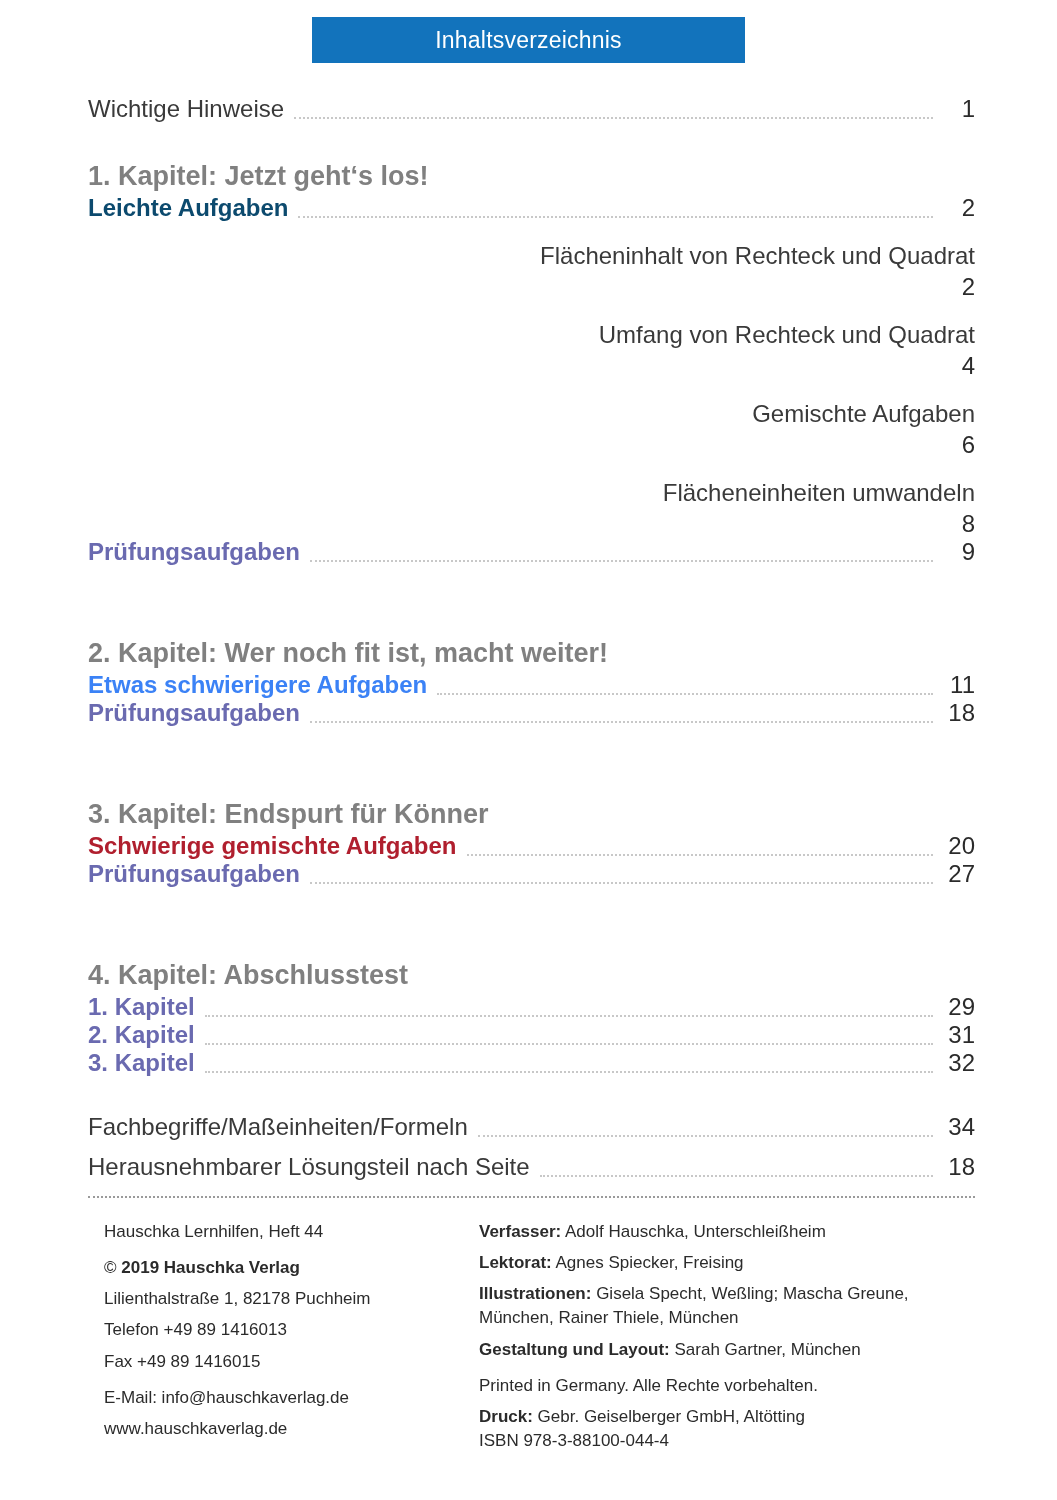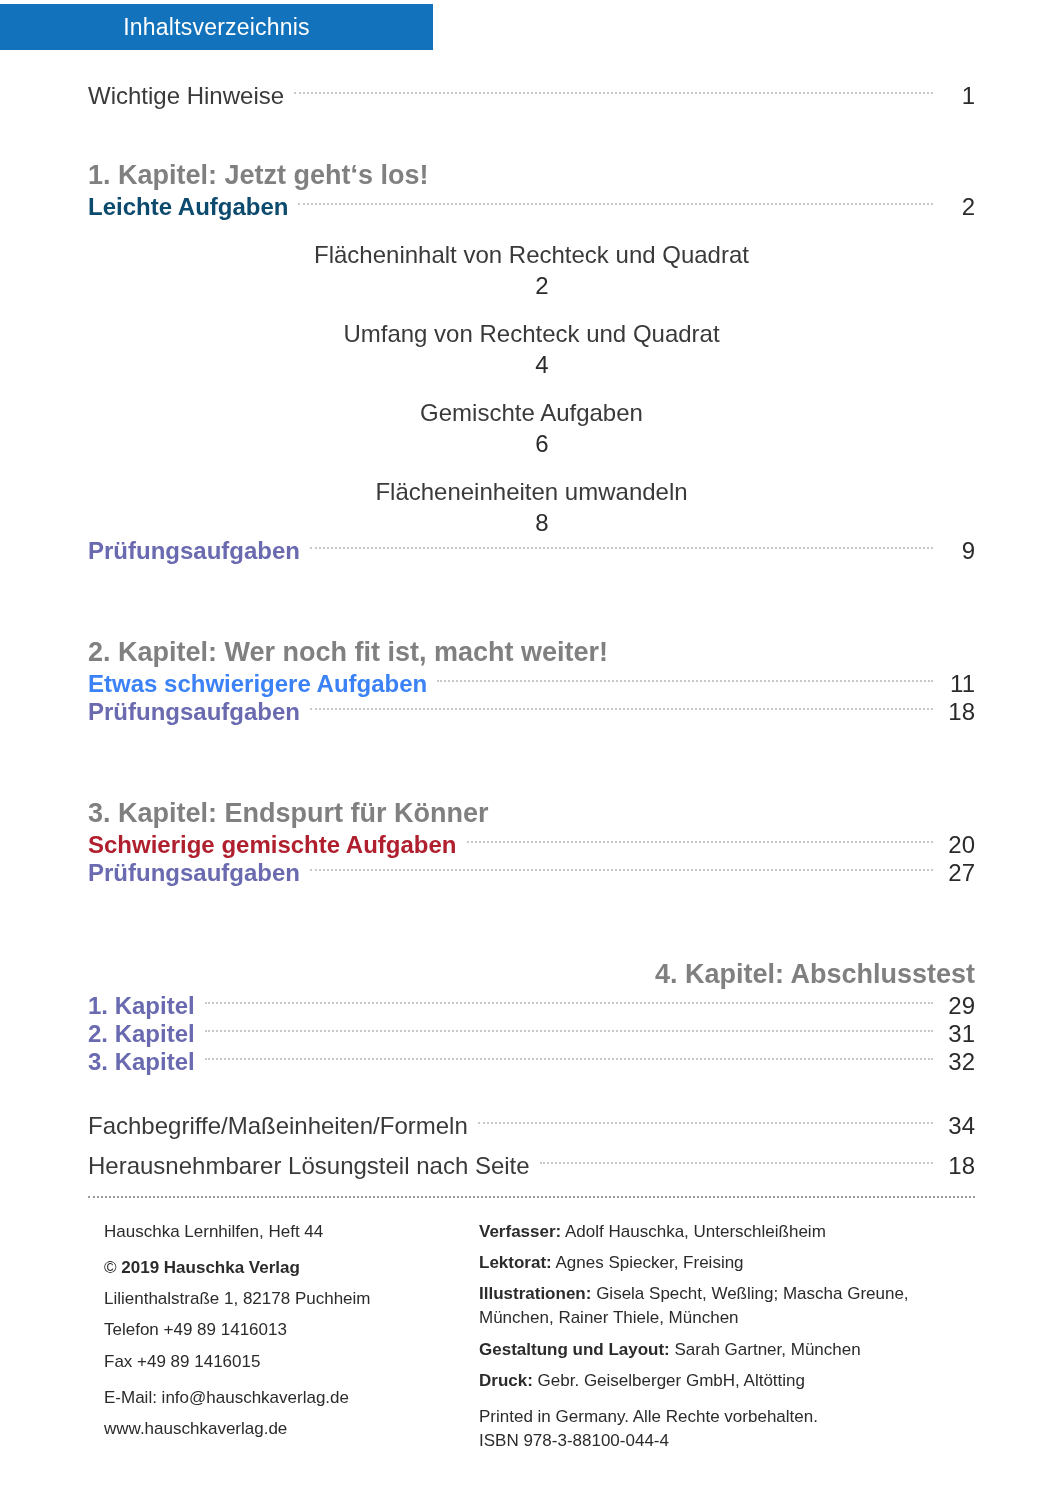"Inhaltsverzeichnis" .banner-row { justify-content: none -> center; padding-top: 4px -> 17px }
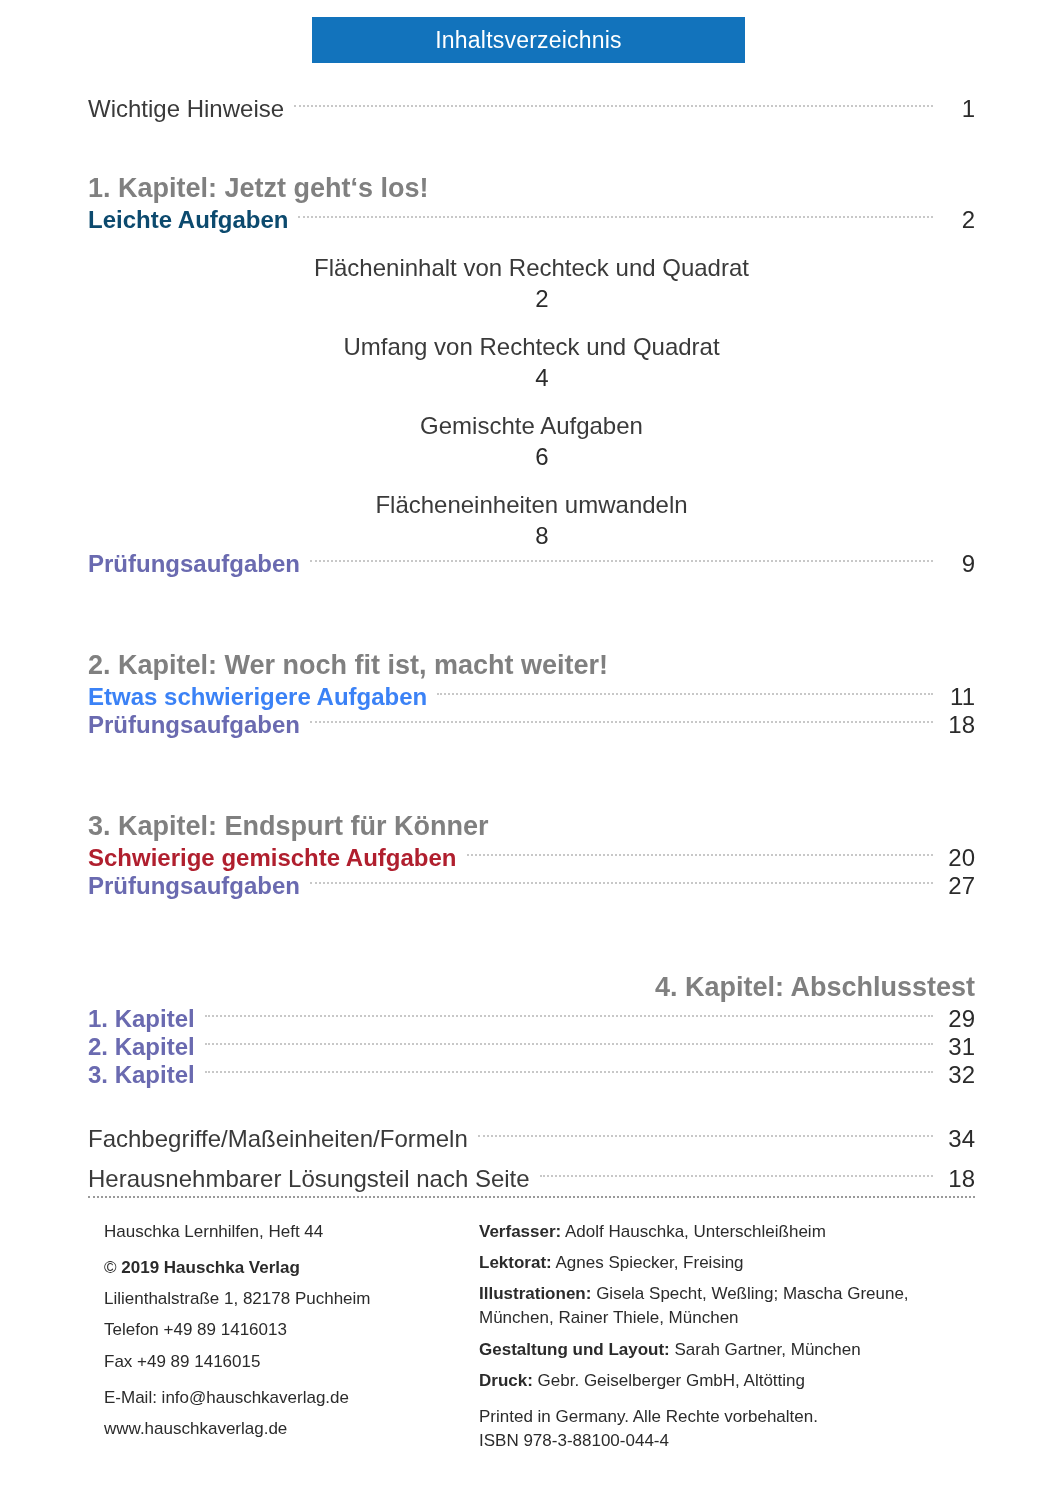"Wichtige Hinweise" .toc-row { align-items: center -> flex-end }
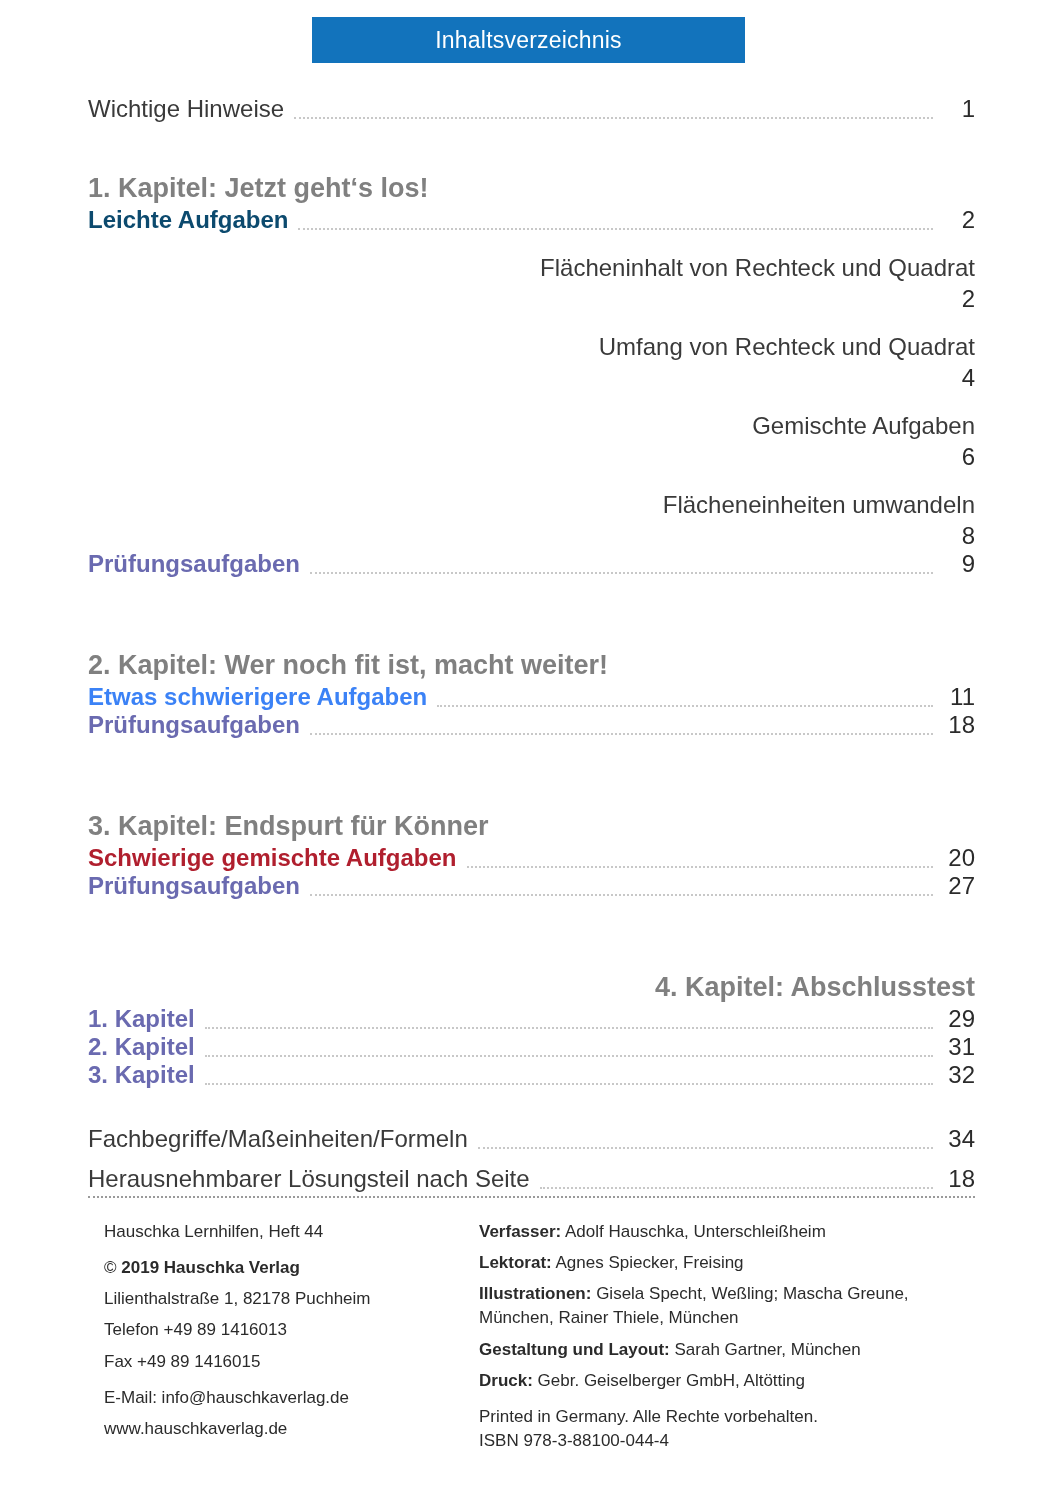"1. Kapitel: Jetzt geht‘s los!" .chapter-heading { margin-top: 50px -> 38px }
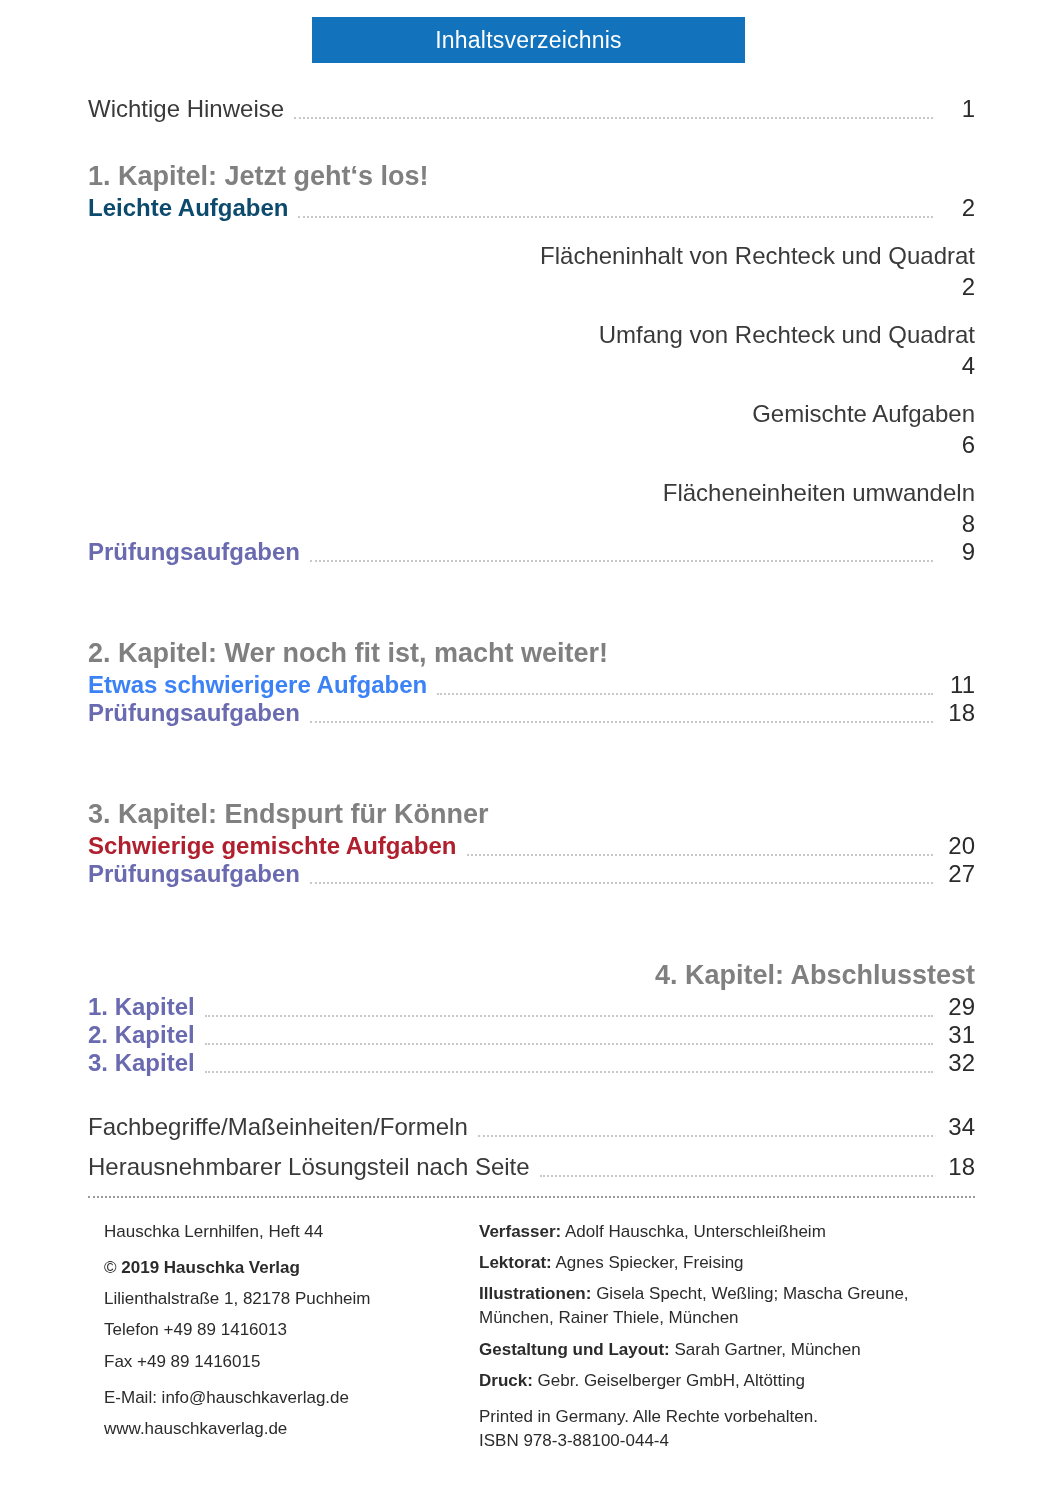"4. Kapitel: Abschlusstest" div.chapter-heading { text-align: right -> none }
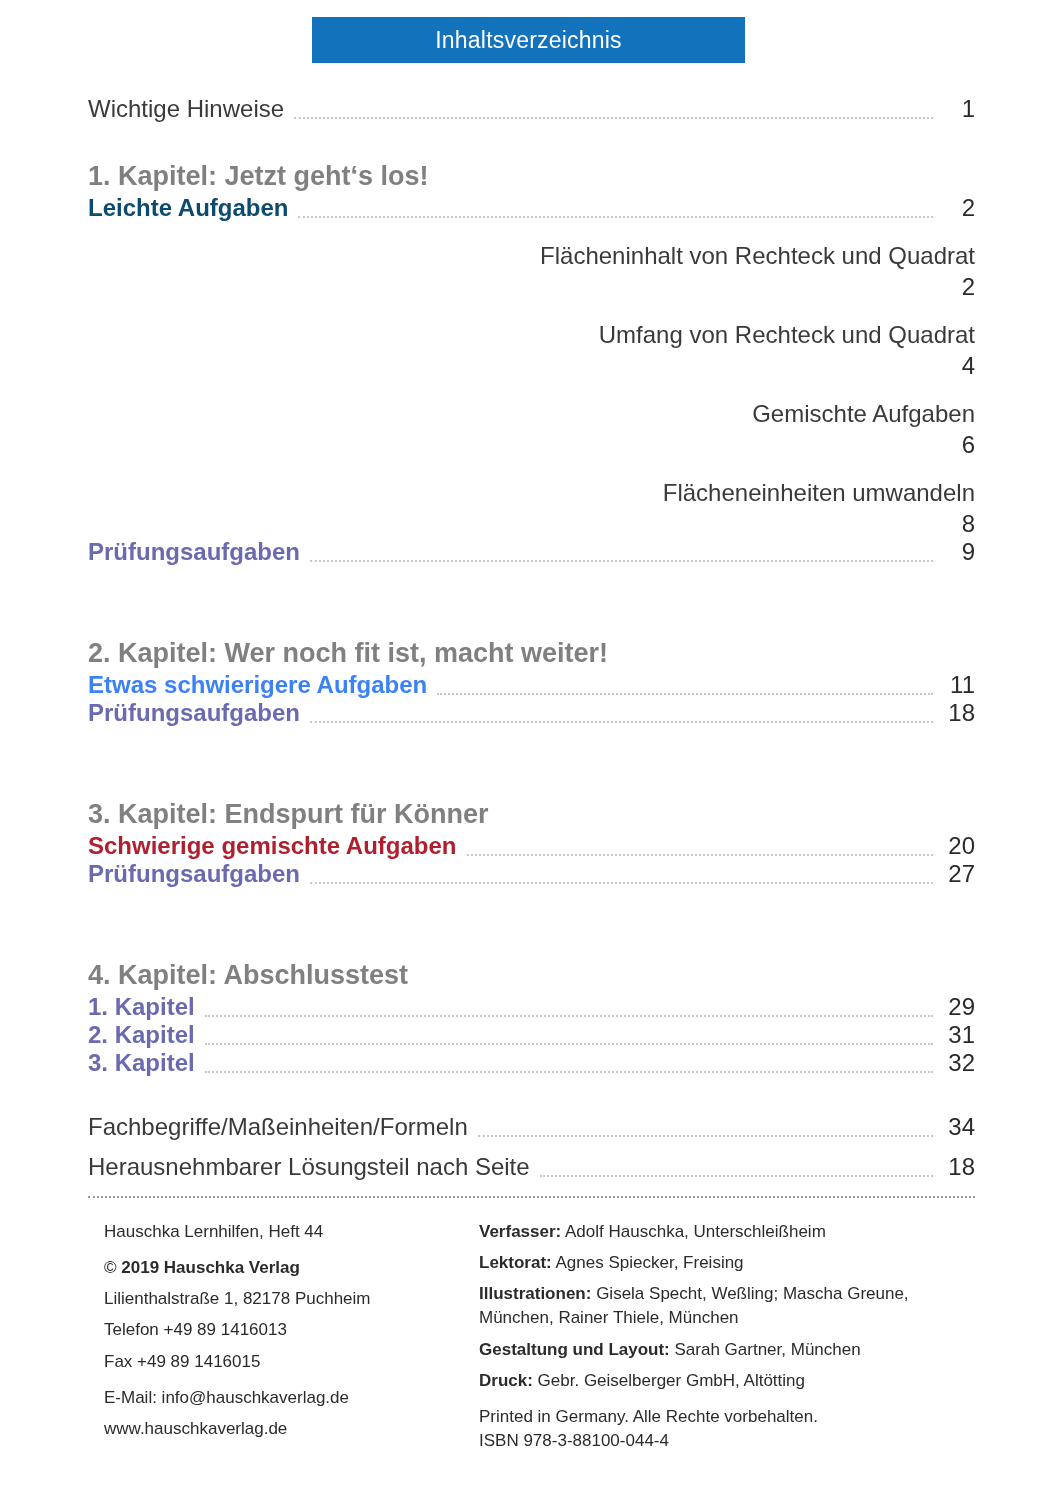"Druck: Gebr. Geiselberger GmbH," div.f-line { order: before "Printed in Germany. Alle Rechte" -> after "Printed in Germany. Alle Rechte" }
